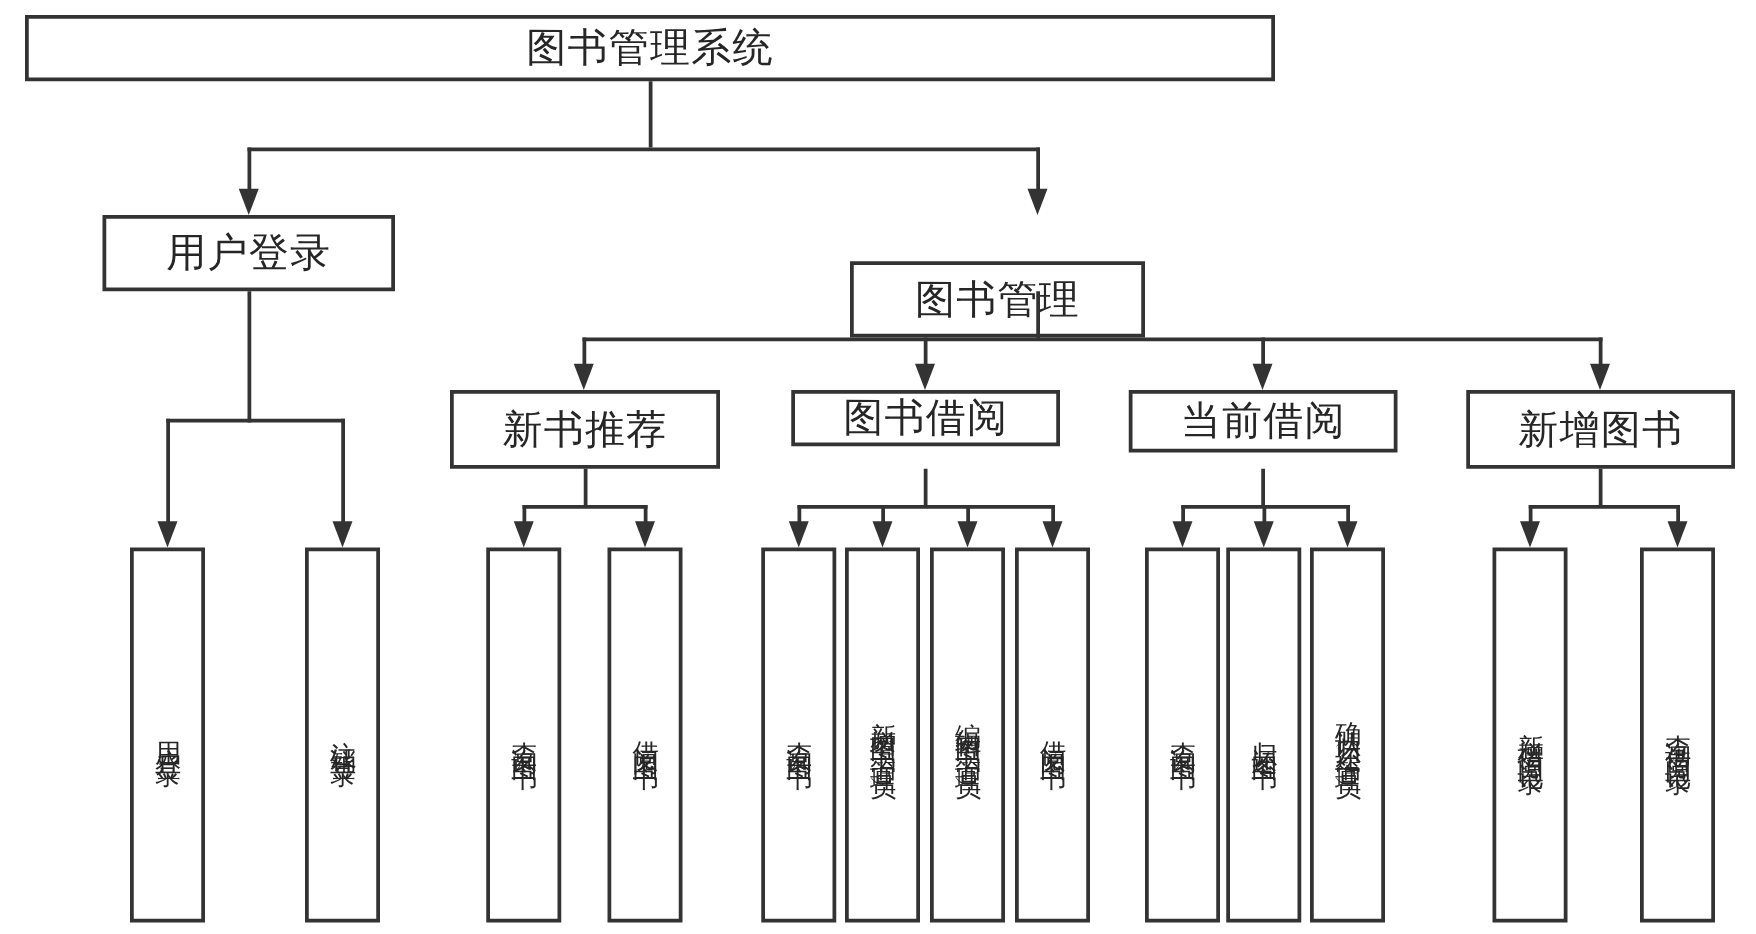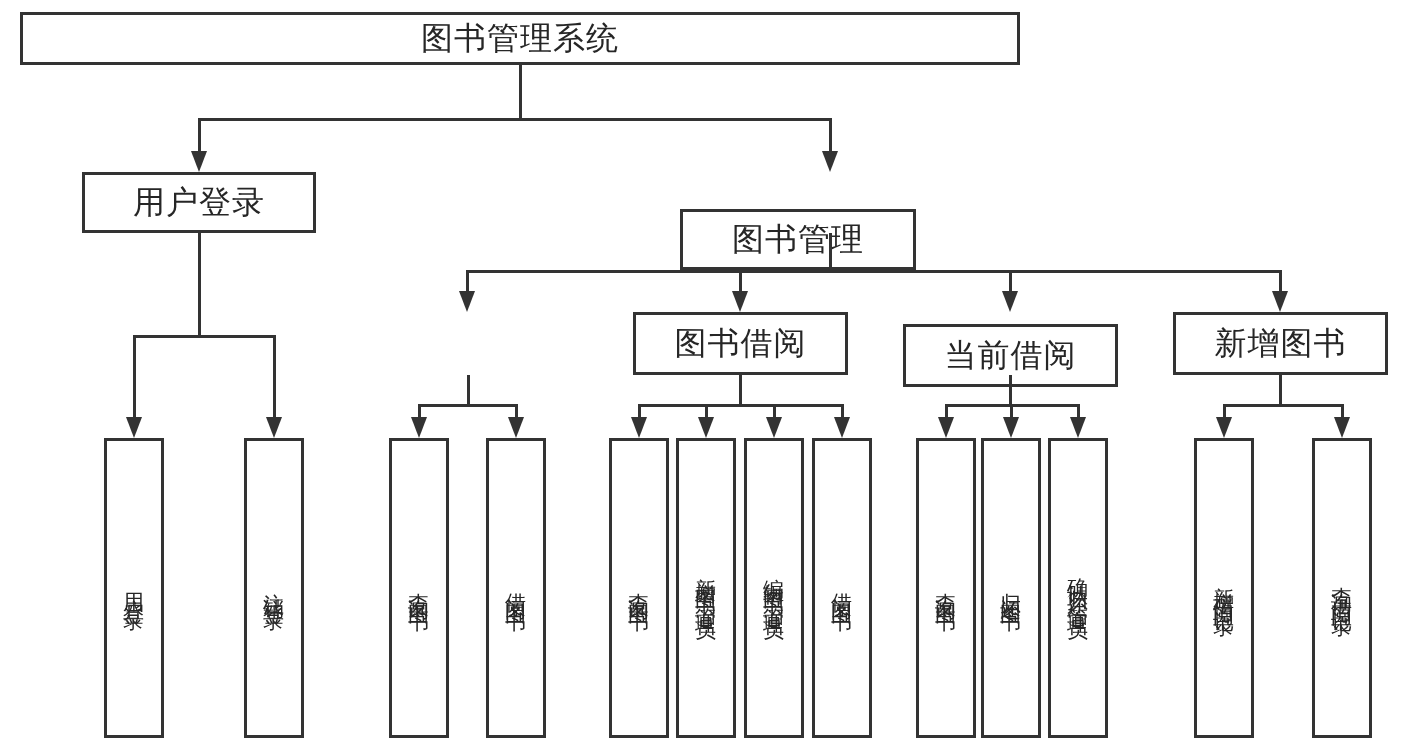"新书推荐" div.box { html: none -> <div> <span>新书推荐</span> </div> }
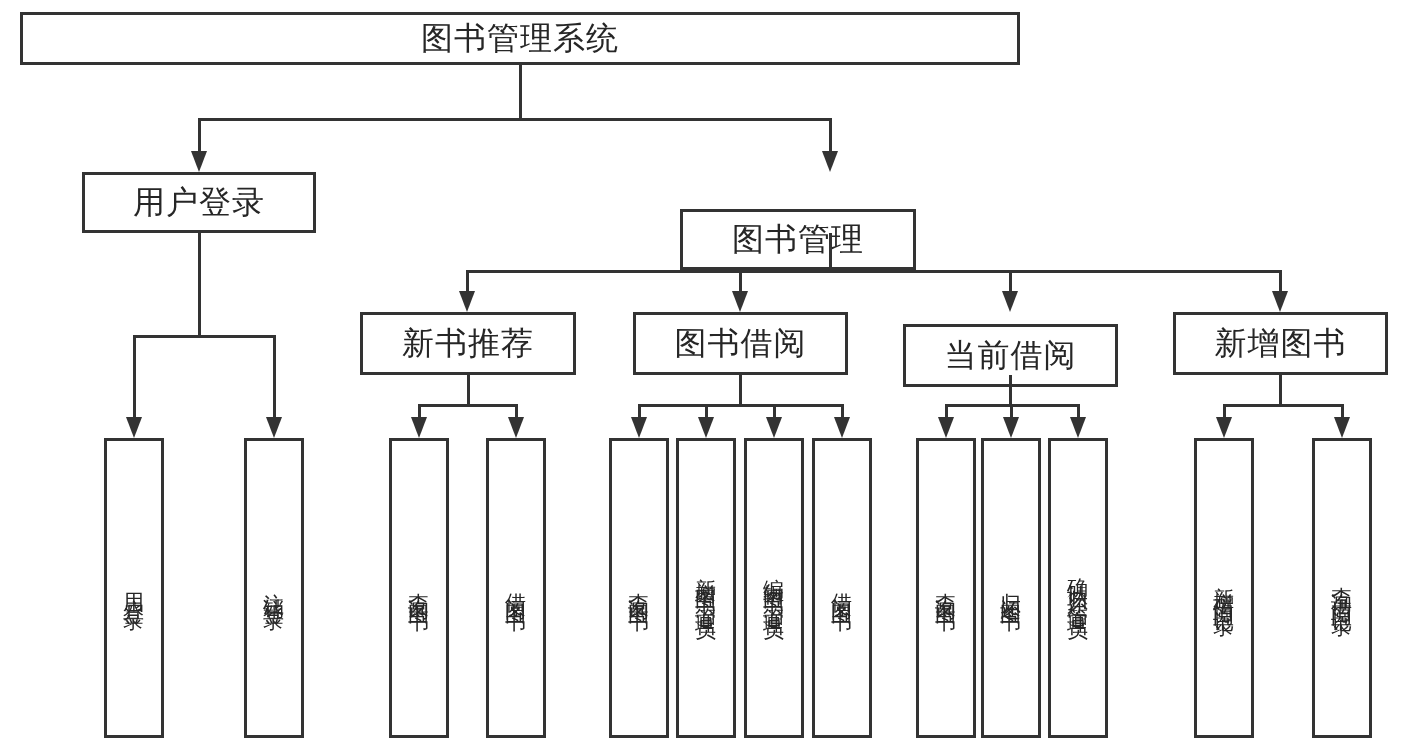"图书借阅" div.box { height: 63px -> 45px }
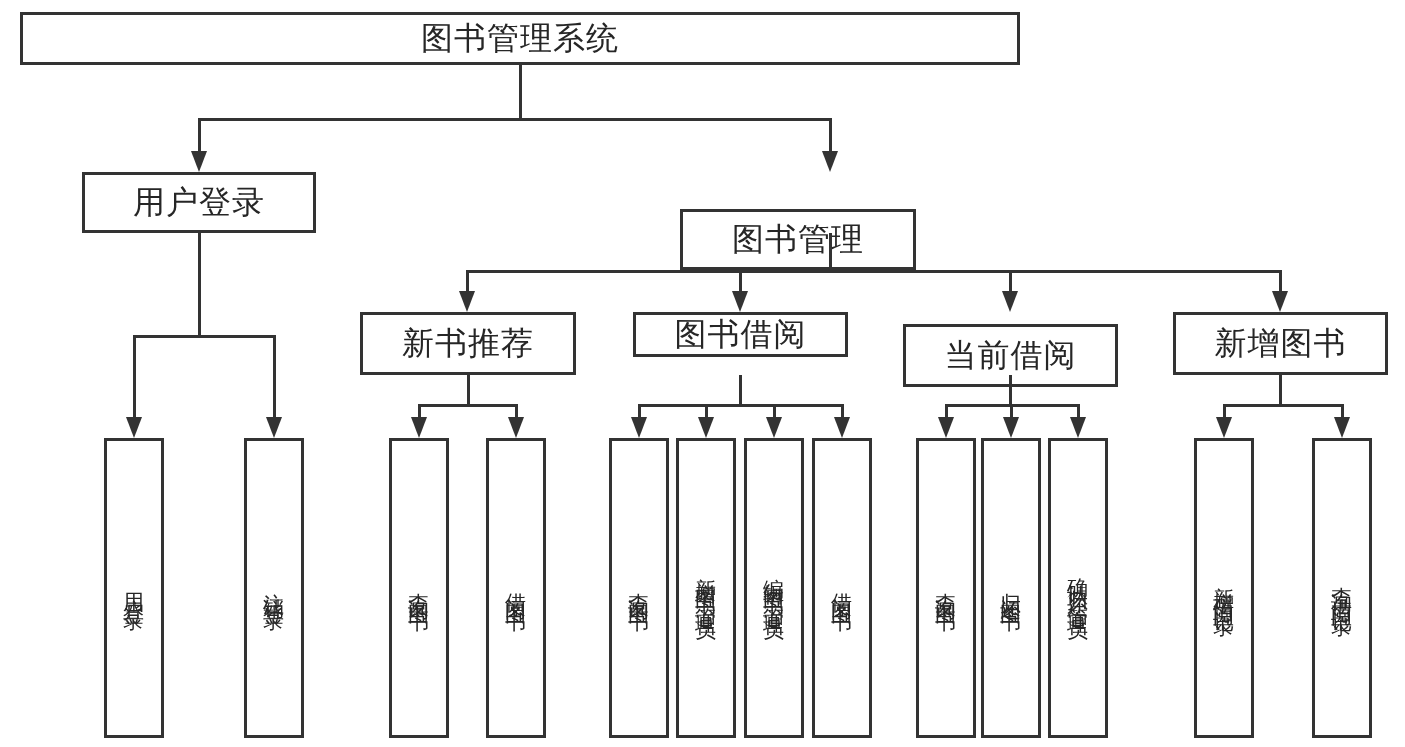"当前借阅" div.box { height: 63px -> 50px; top: 324px -> 312px }
